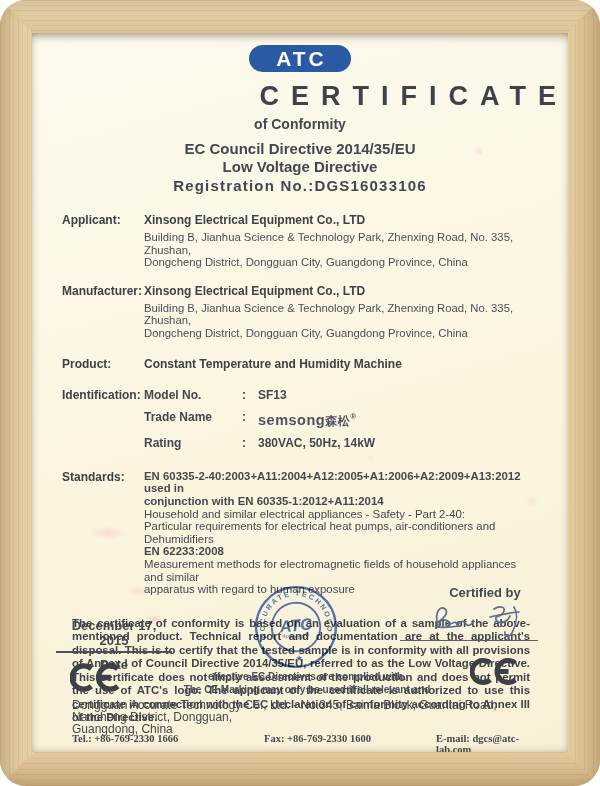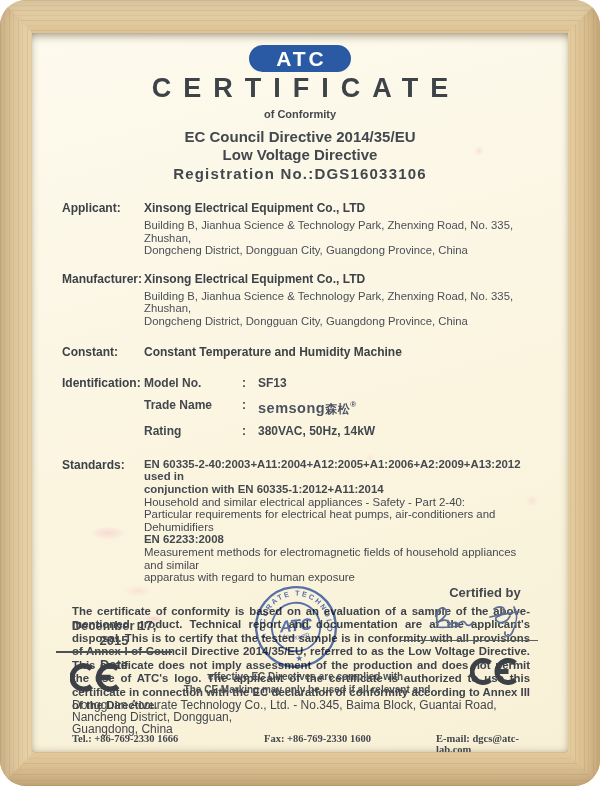"CERTIFICATE" .title { margin-top: 1px -> 9px; text-align: center -> right }
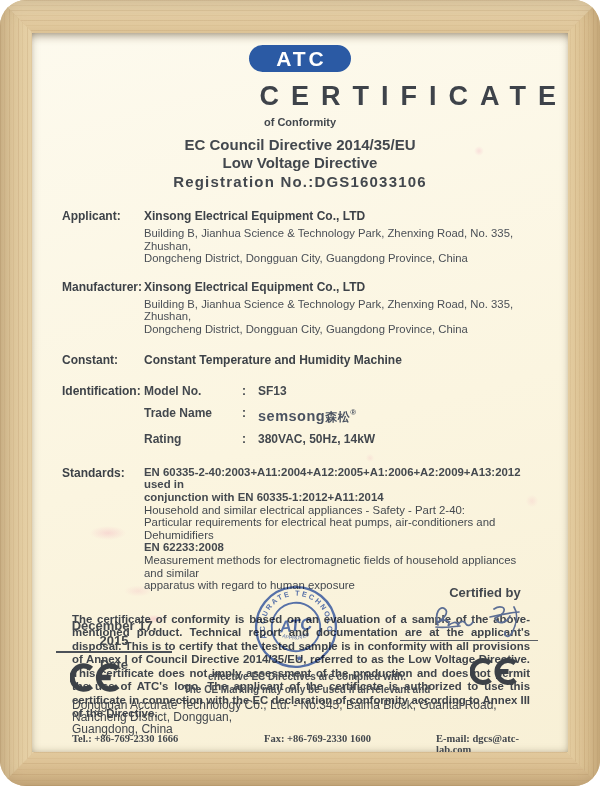"of Conformity" .subtitle { font-size: 11px -> 14px }
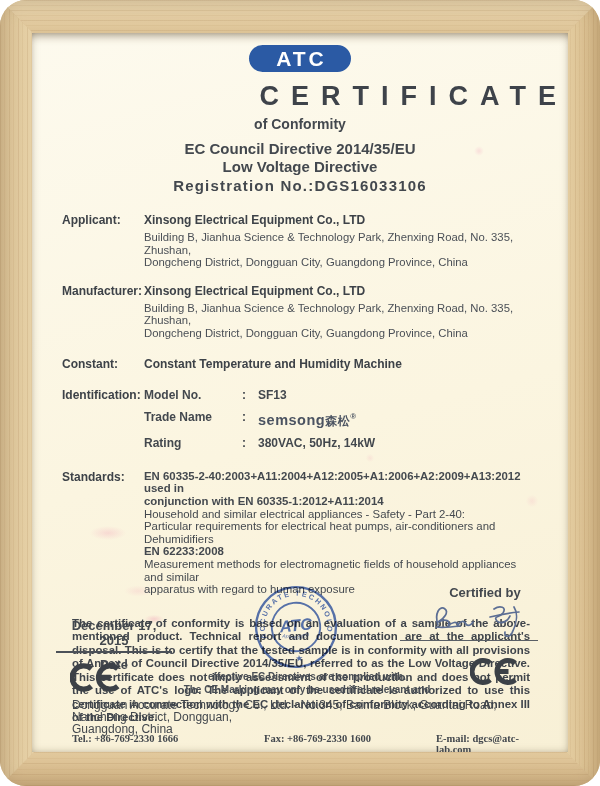"Constant:" div.flabel { text: Constant -> Product }
